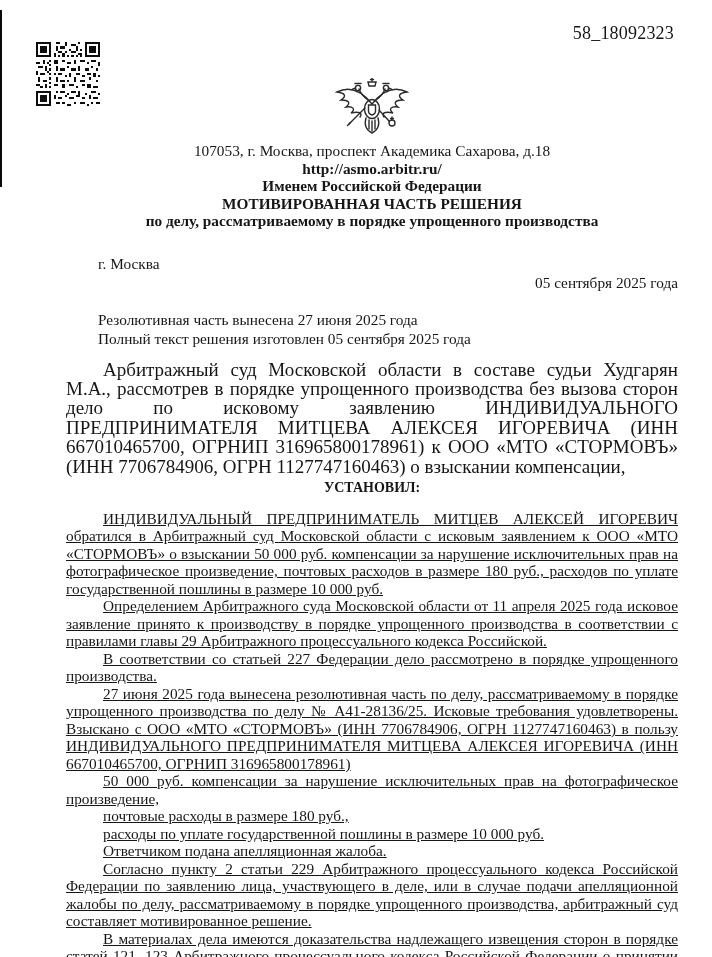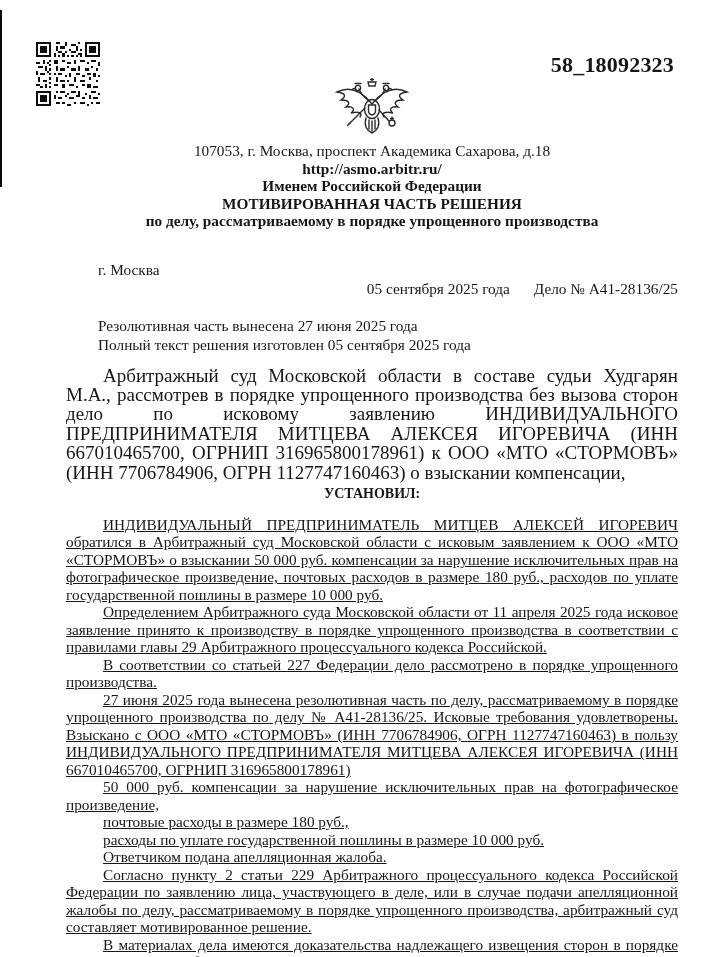"58_18092323" .doc-number { font-size: 22px -> 18px; font-weight: bold -> none; top: 52px -> 23px }
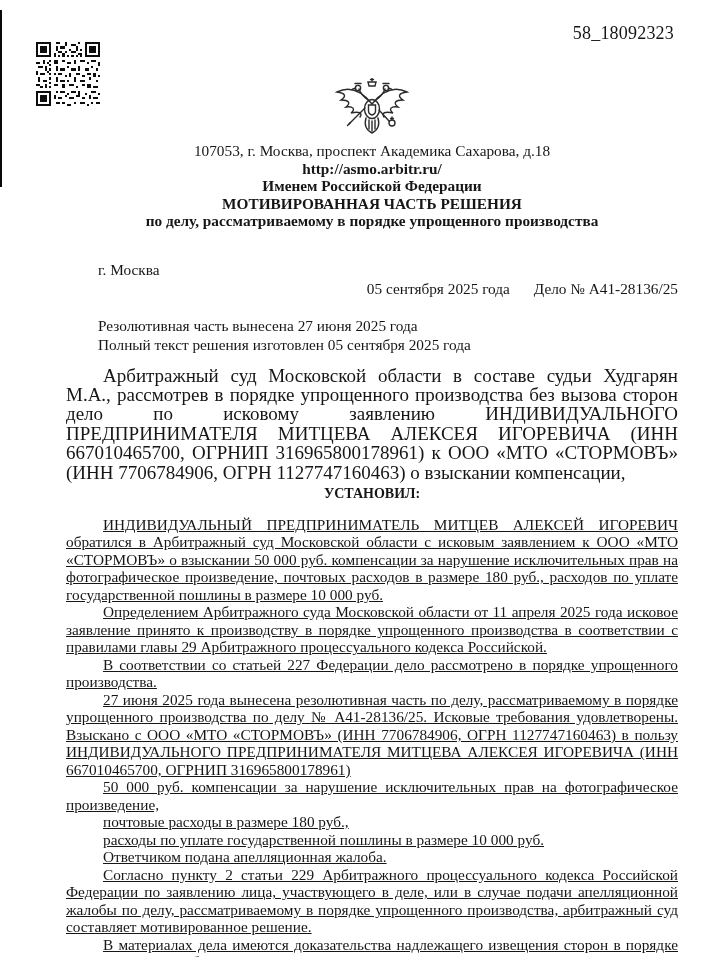"г. Москва" .meta-block { margin-top: 30px -> 24px }
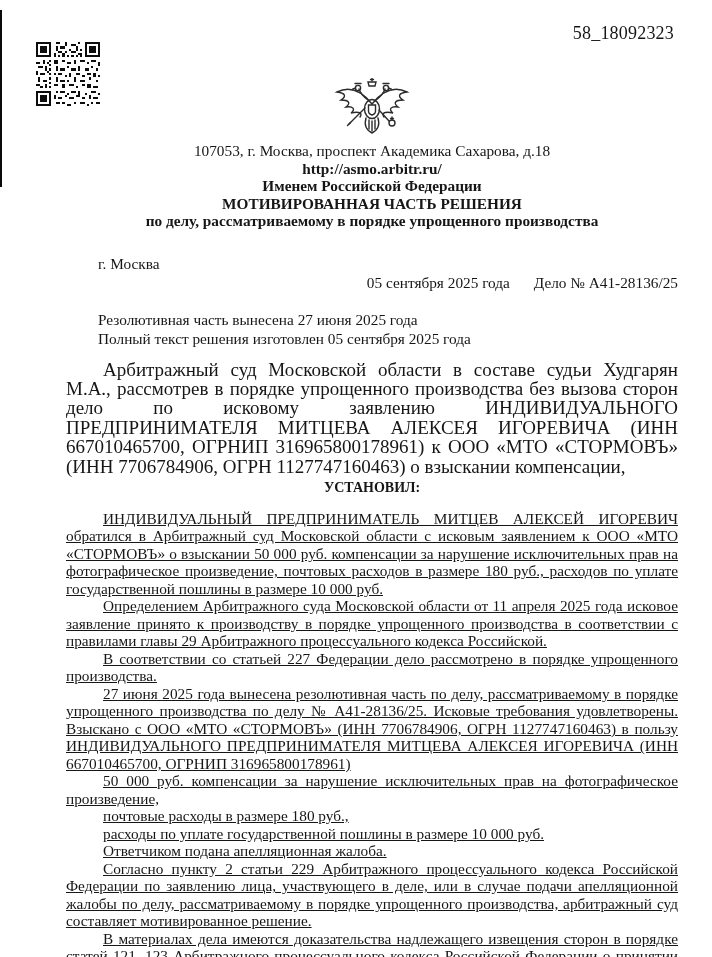"Дело № А41-28136/25" span { html: <span>Дело № А41-28136/25</span> -> none }
